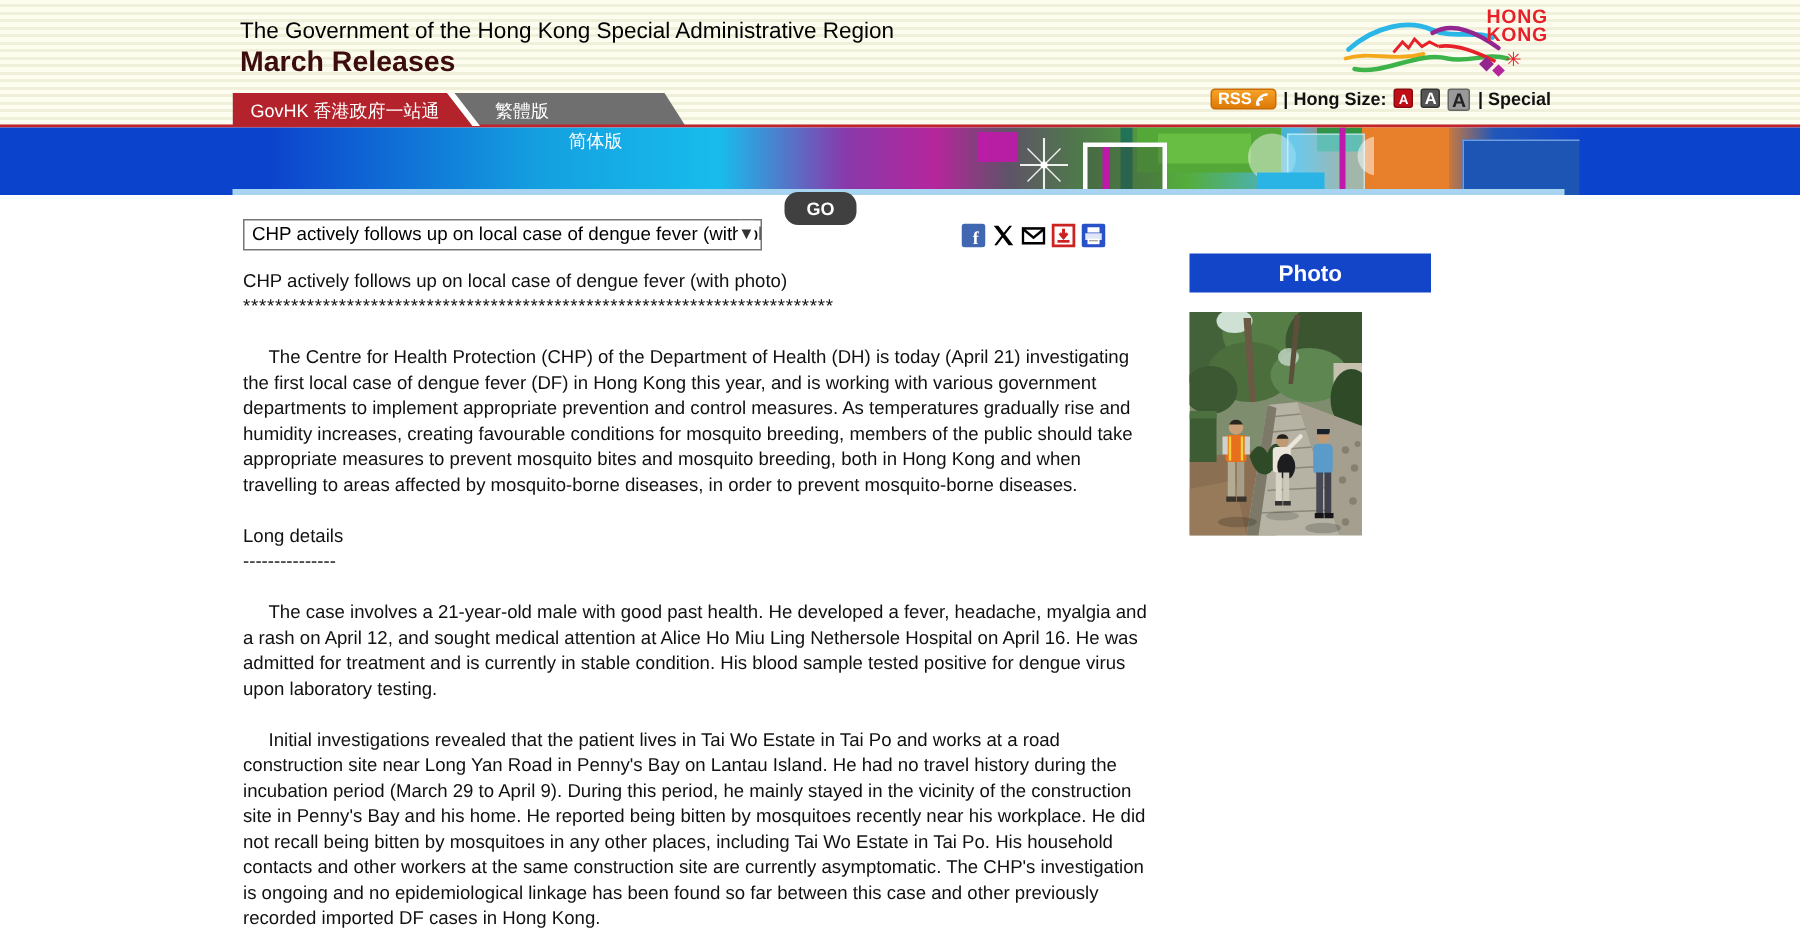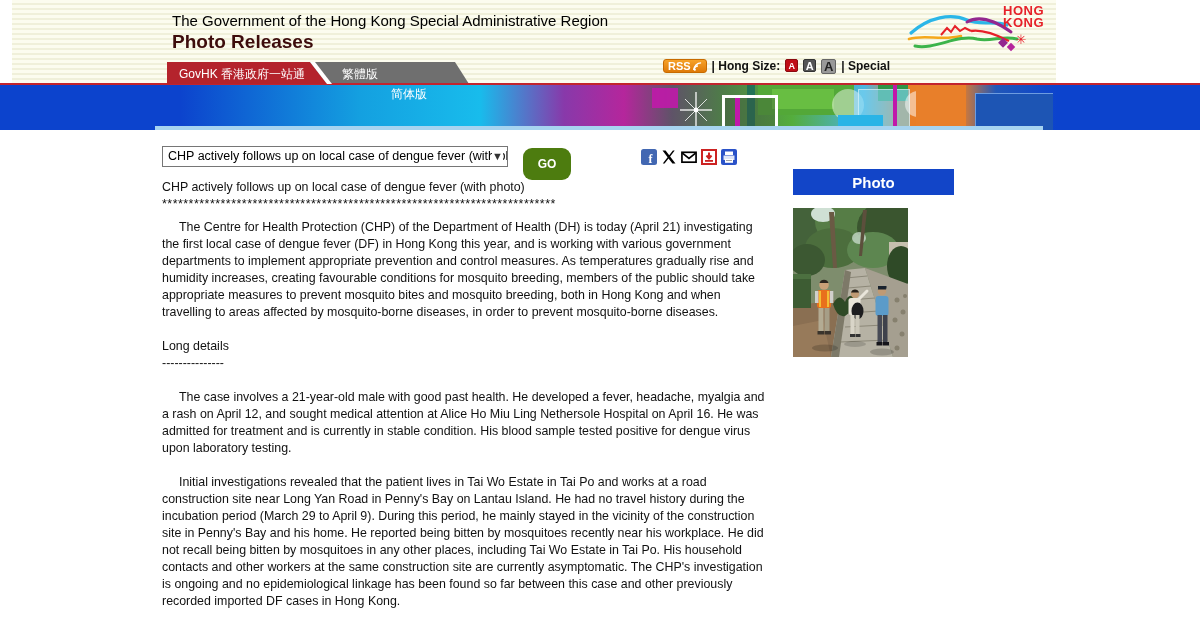"The Government of the Hong" .header { left: 12px -> 0; width: 1044px -> 1200px }
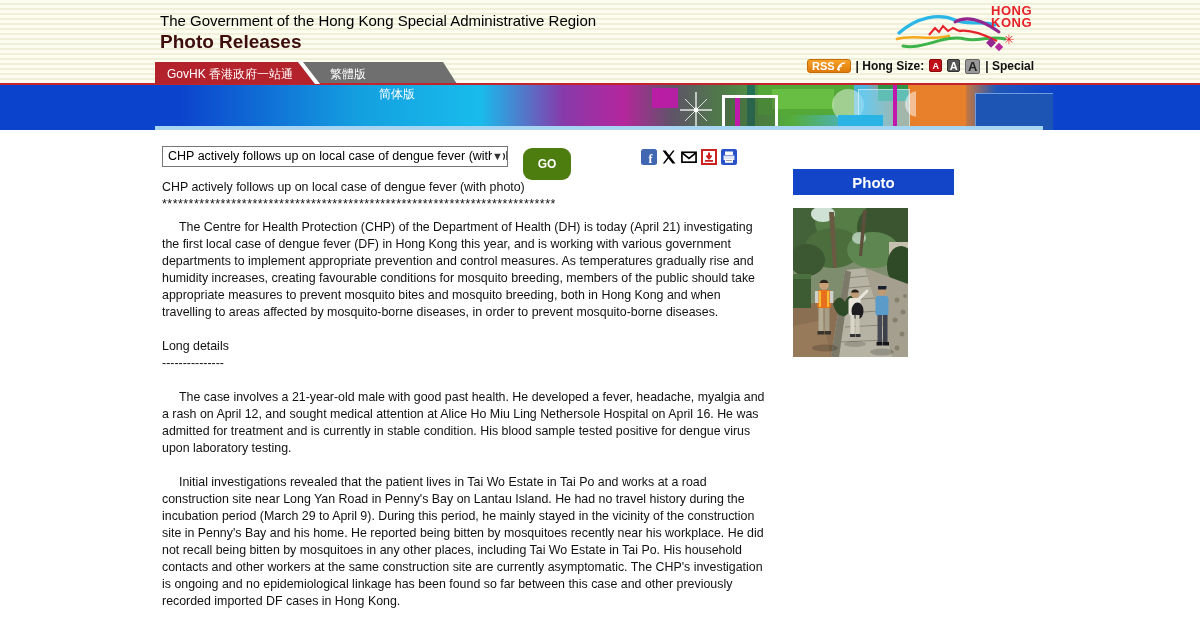"Photo Releases" div.page-title { text: Photo -> March }
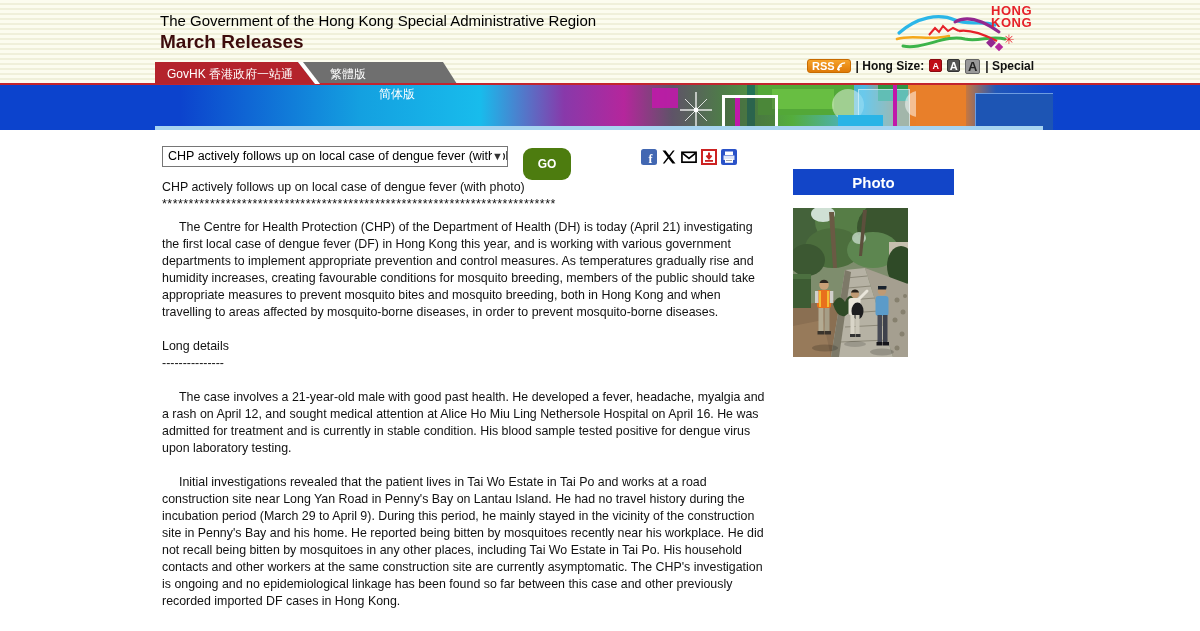"GO" .go-btn { background: #4d7c0f -> #404040; height: 32px -> 22px; top: 148px -> 128px }
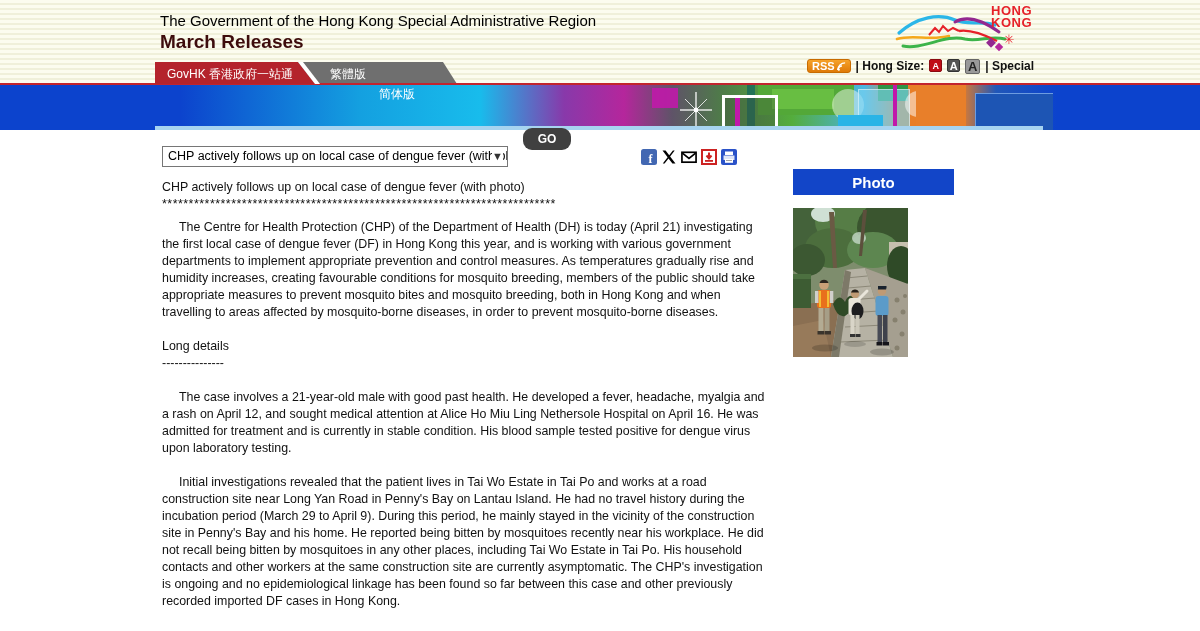"The Centre for Health Protection" .article p.first { margin-top: 6px -> 17px }
